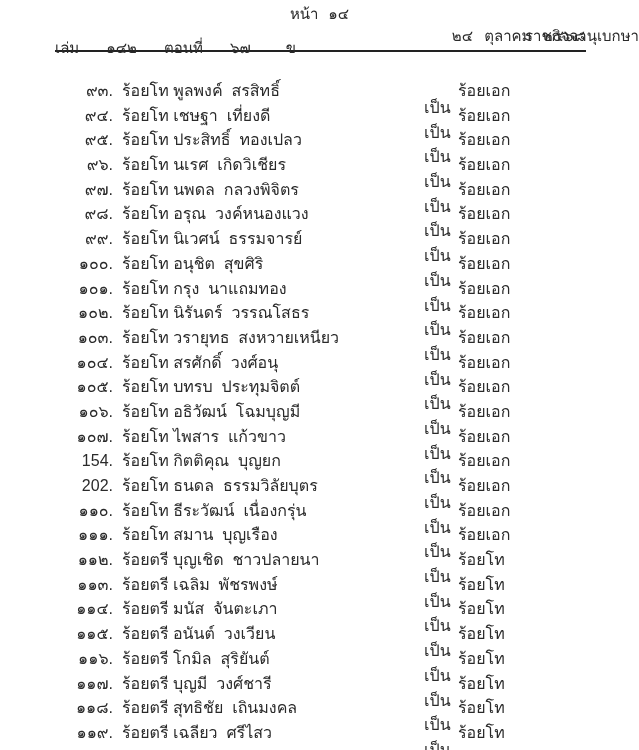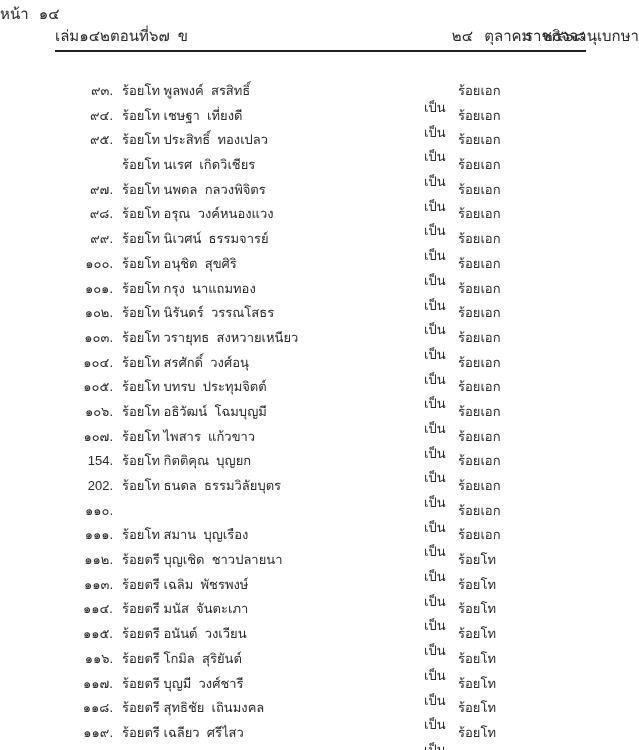"หน้า ๑๔" .page-label { font-family: none -> Liberation Serif, serif; text-align: none -> center }
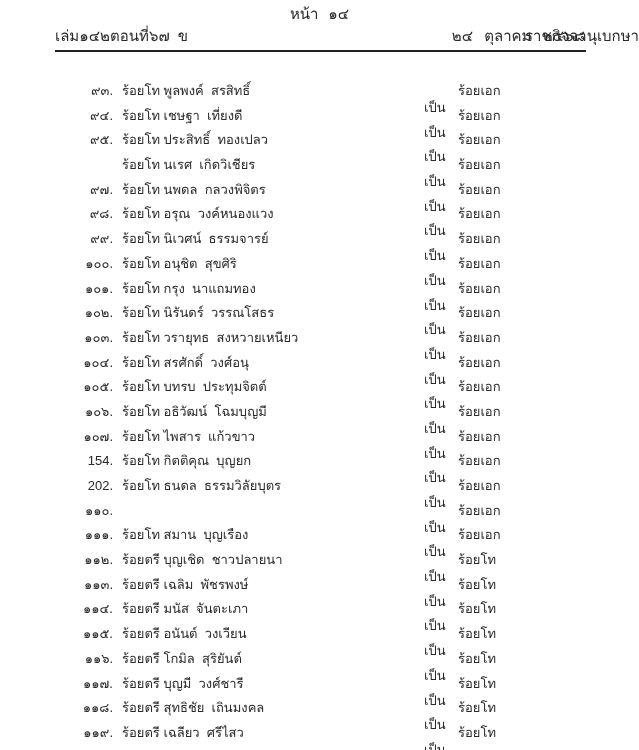"เล่ม" .masthead-left { gap: 0 -> 27px; top: 0 -> 12px }
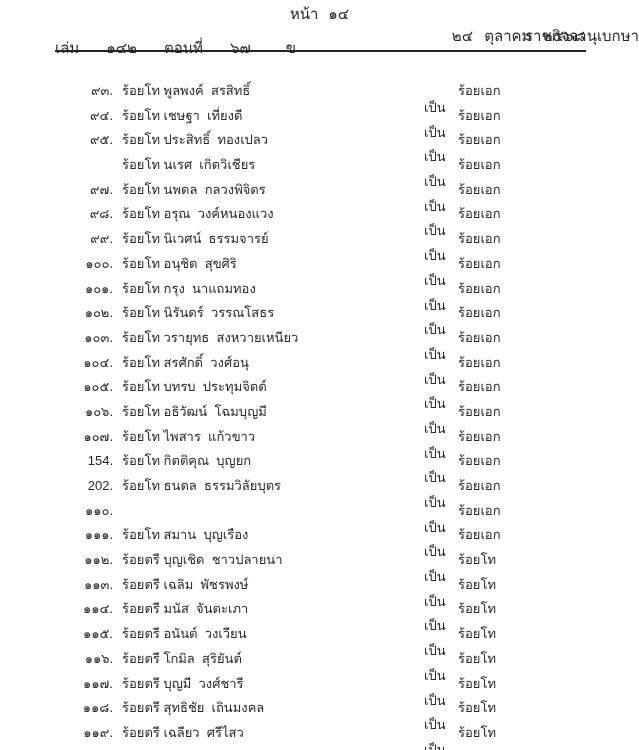"๙๓." .row { font-size: 13px -> 16px }
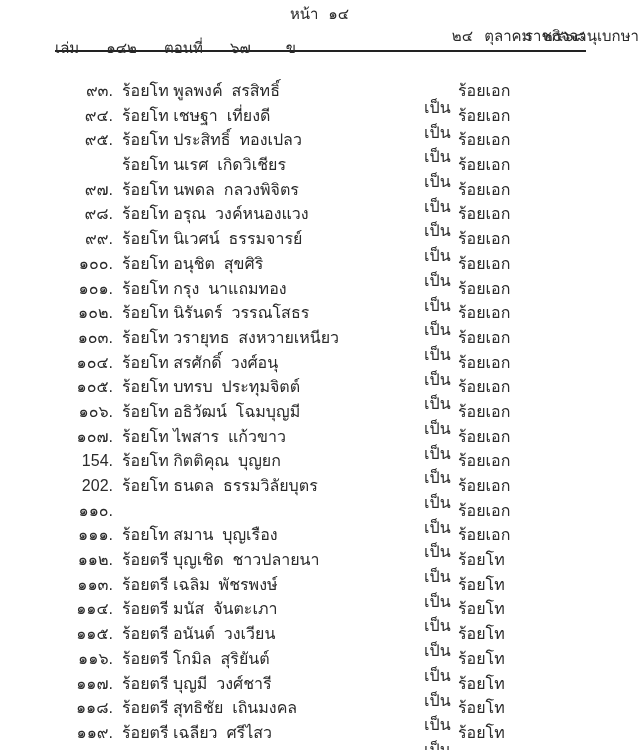"๙๖." span.no { html: none -> <span>๙๖.</span> }
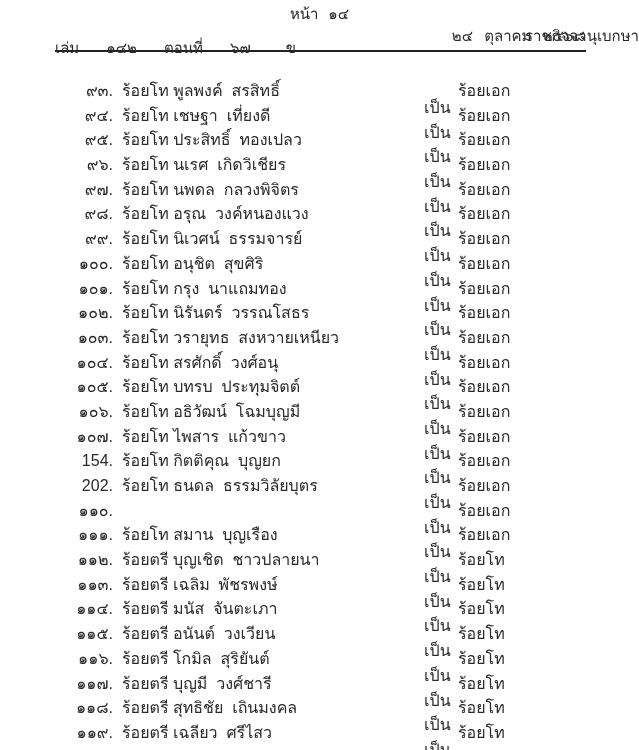"ร้อยโท ธีระวัฒน์ เนื่องกรุ่น" span.name { html: none -> <span>ร้อยโท ธีระวัฒน์ เนื่องกรุ่น</span> }
